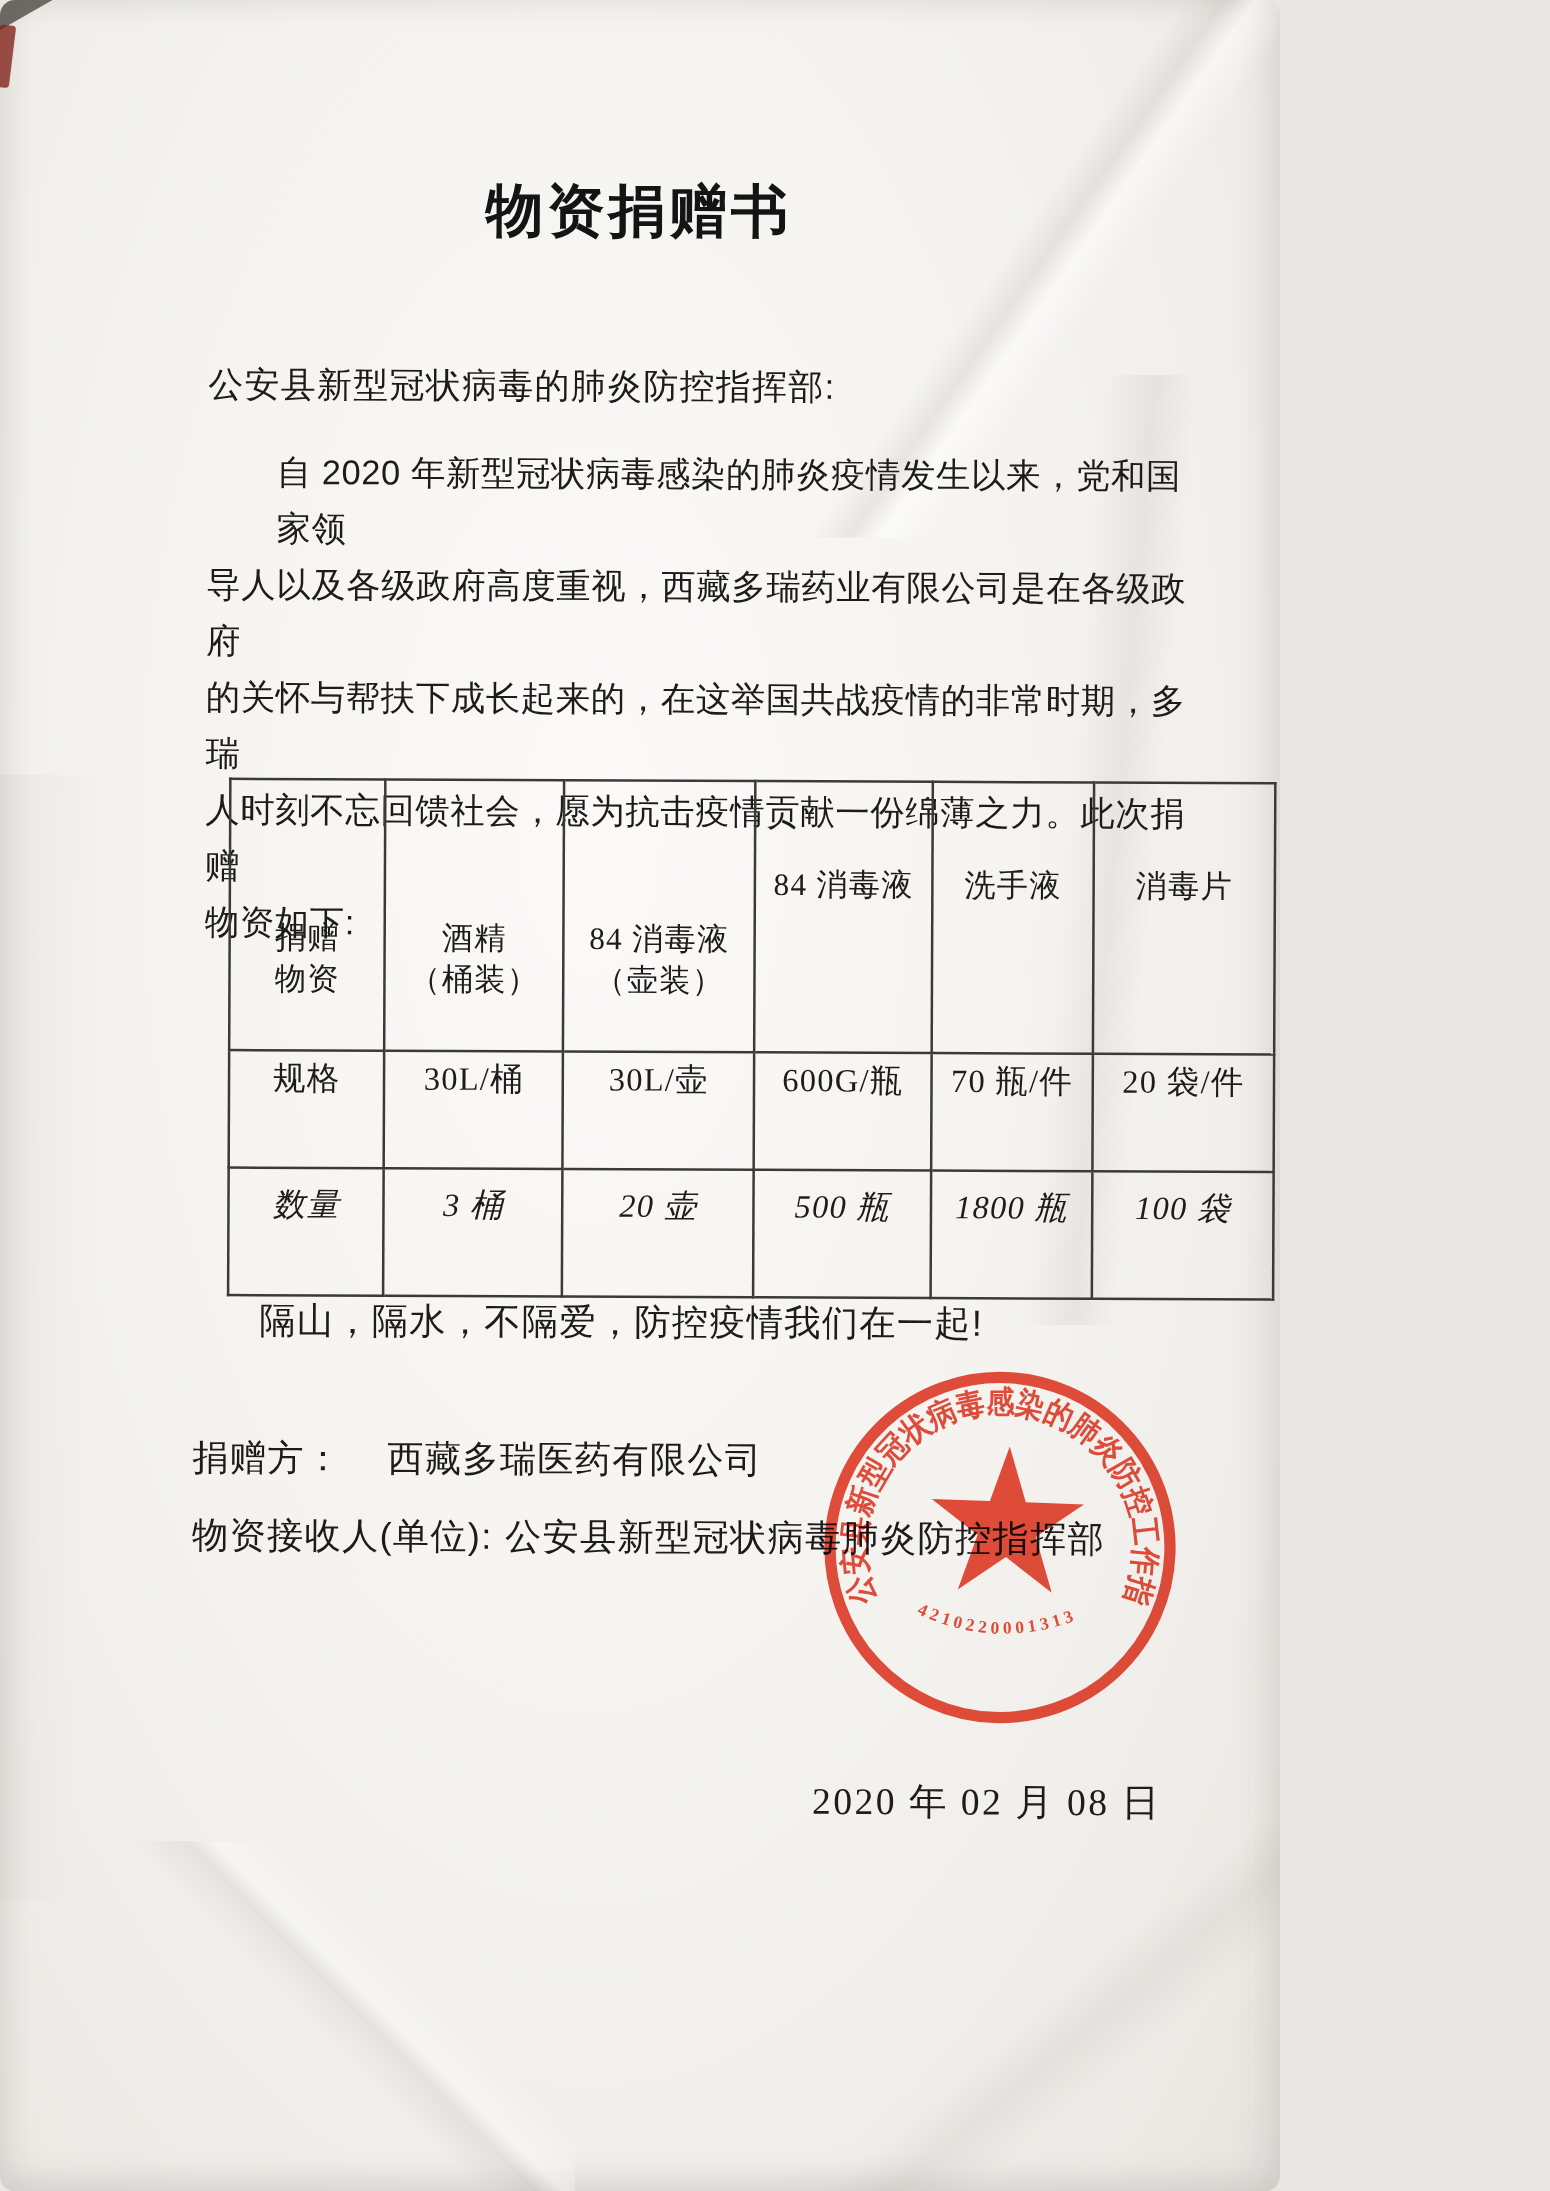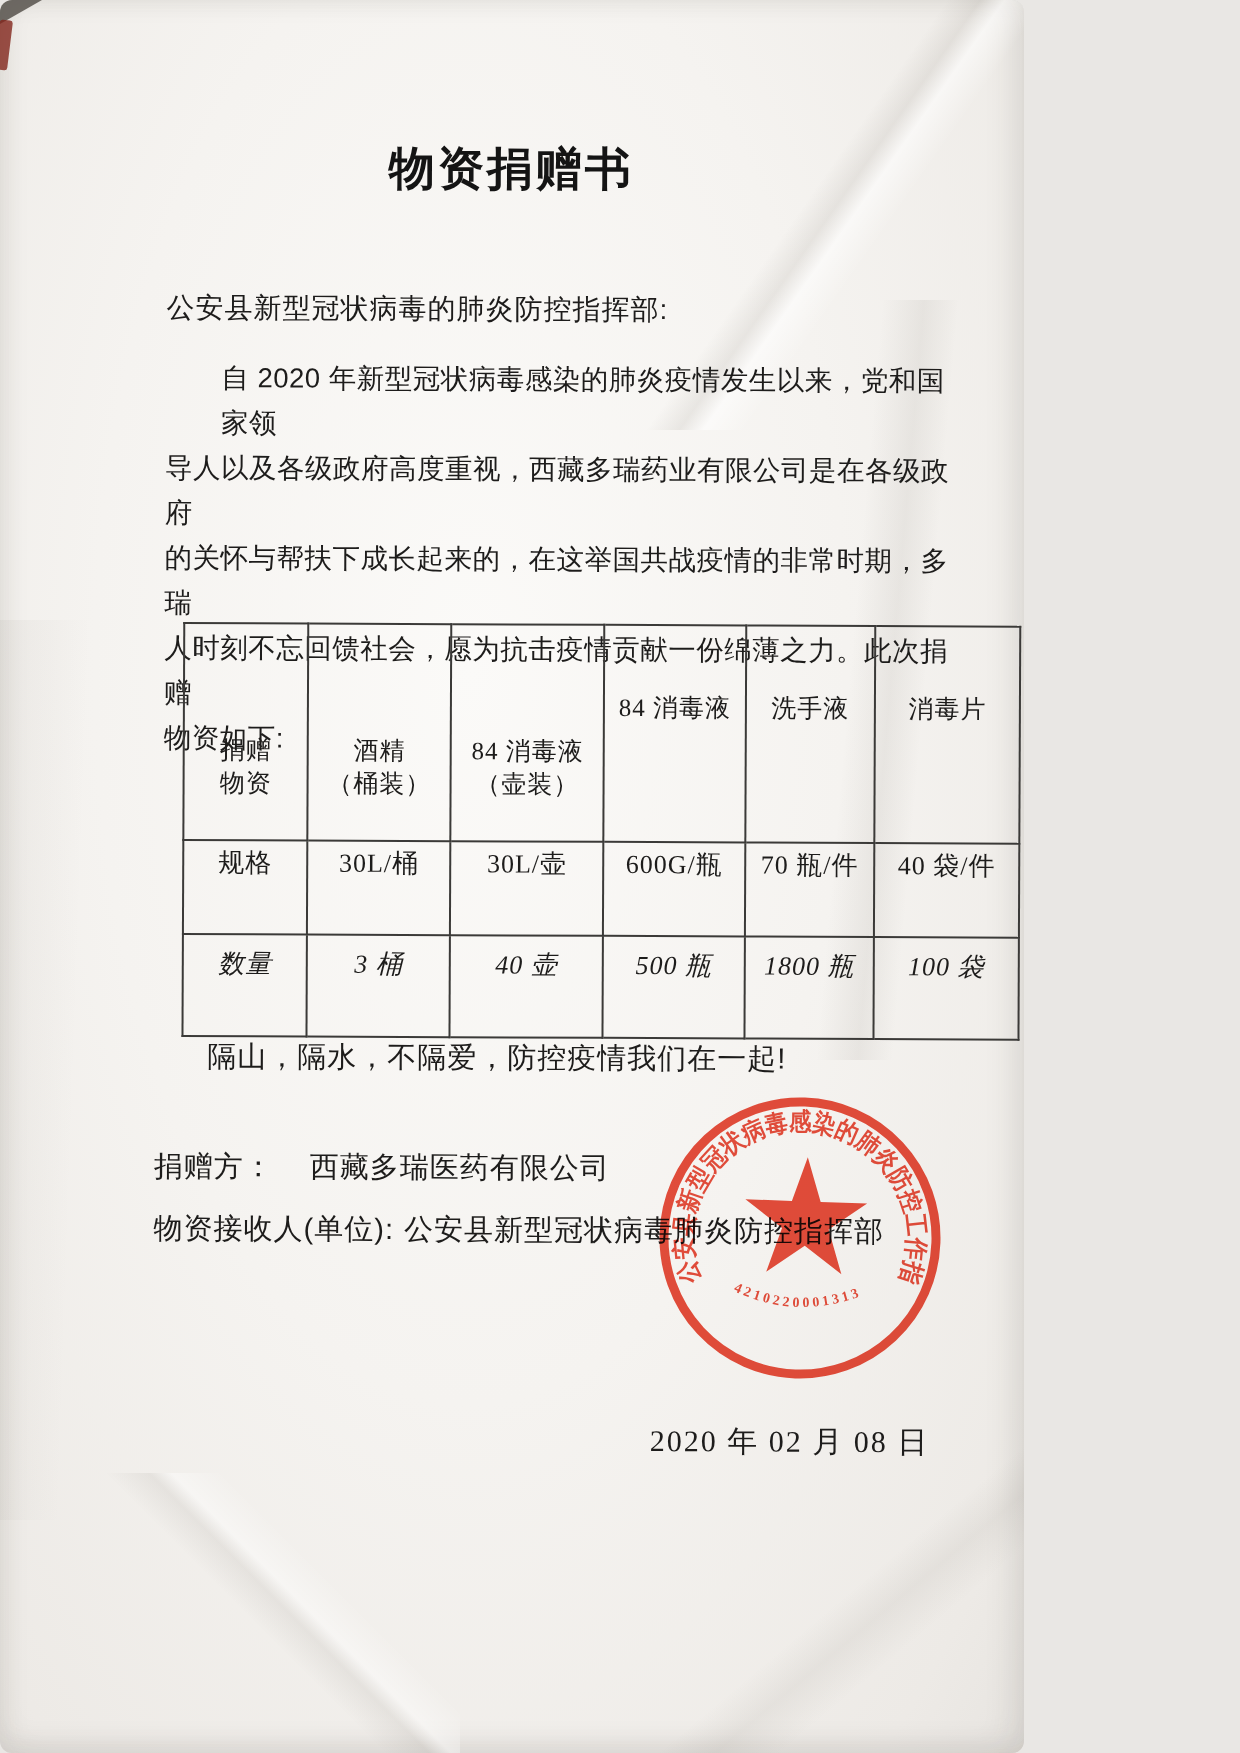"40 袋/件" td { text: 40 -> 20 }
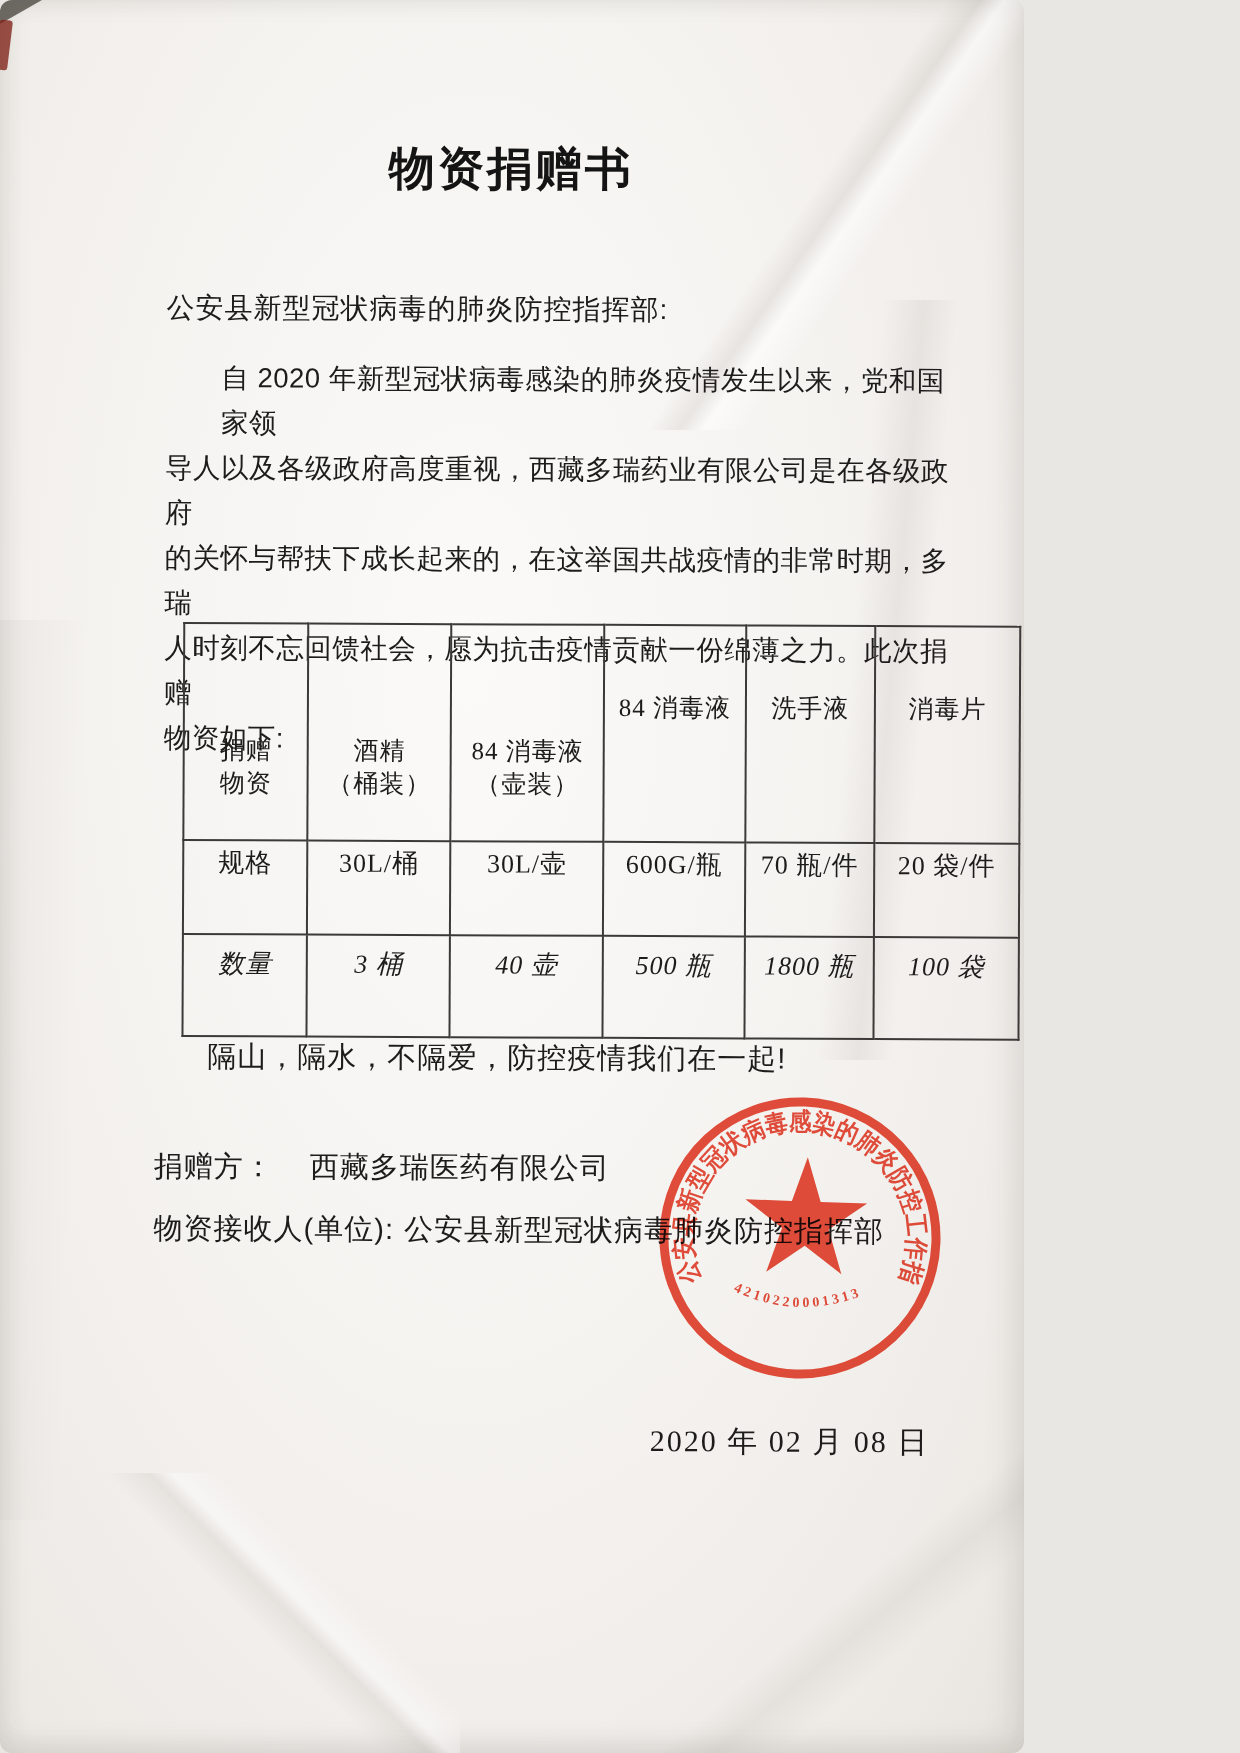"40 壶" td { text: 40 -> 20 }
